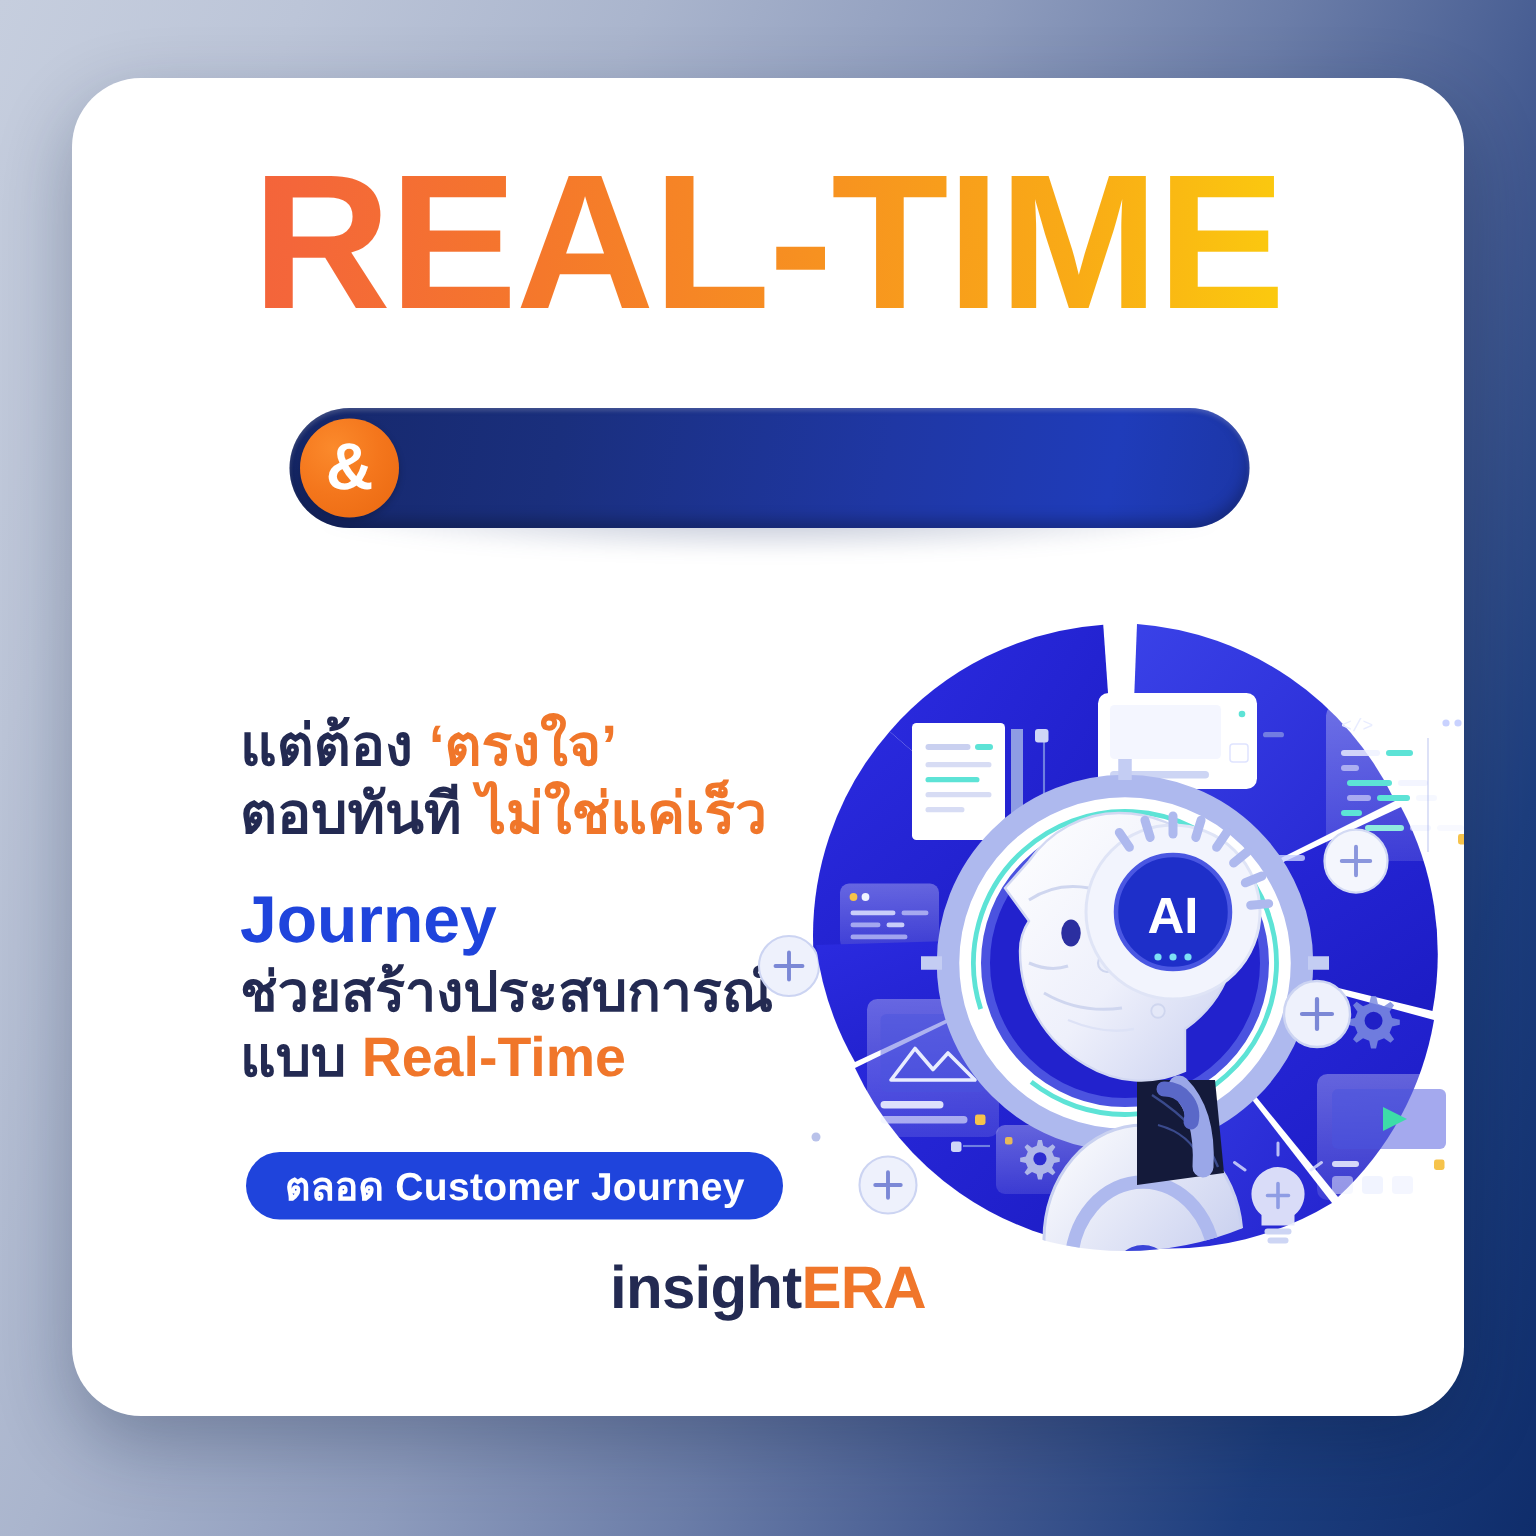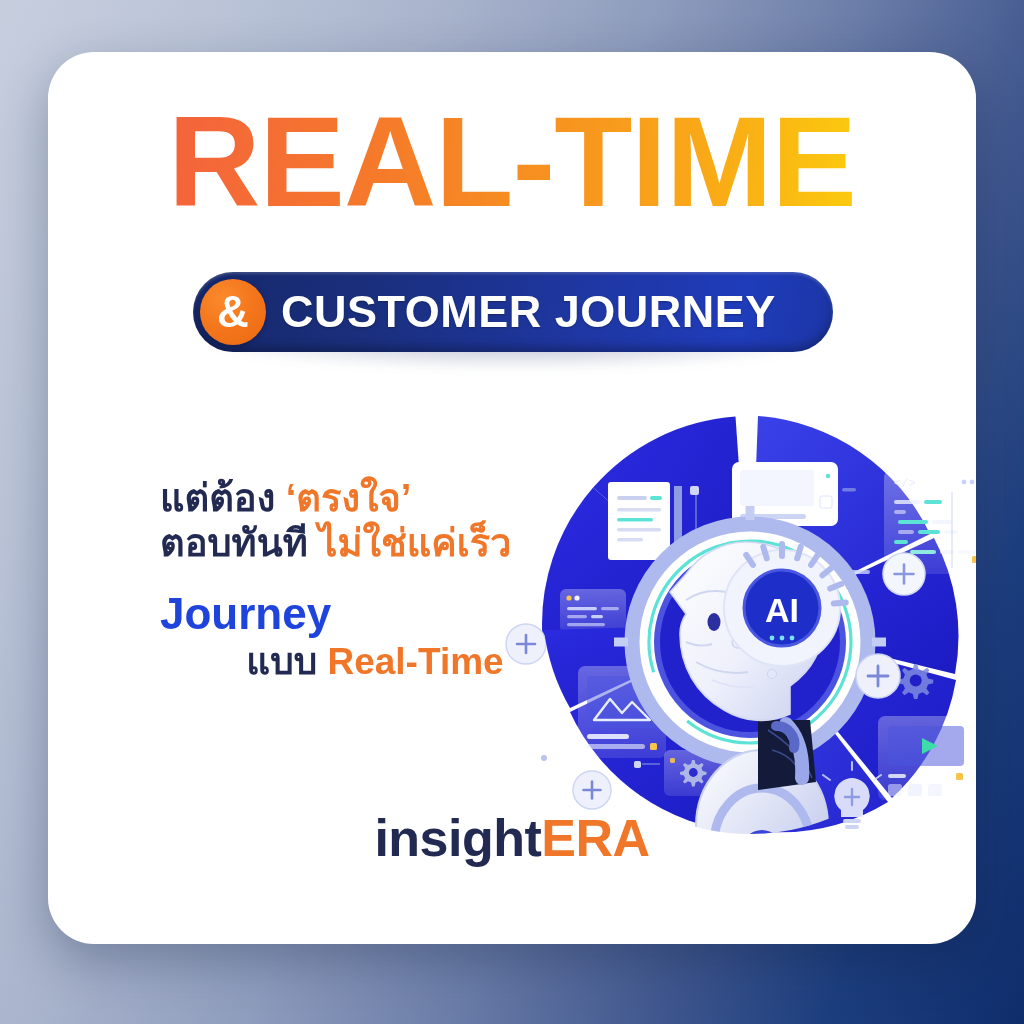"CUSTOMER JOURNEY" div { html: <div>CUSTOMER JOURNEY</div> -> none }
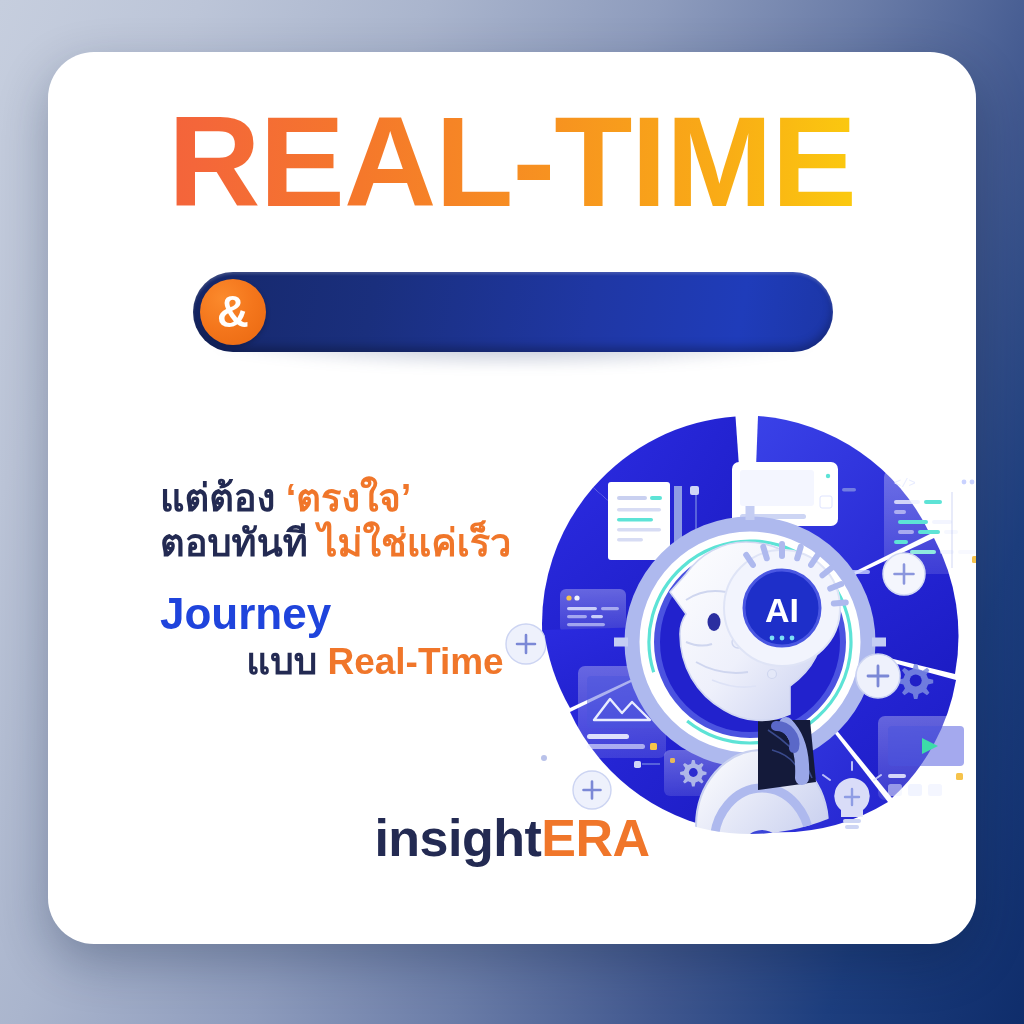"ช่วยสร้างประสบการณ์" div.ln { html: none -> <div> <span>ช่วยสร้างประสบการณ์</span> </div> }
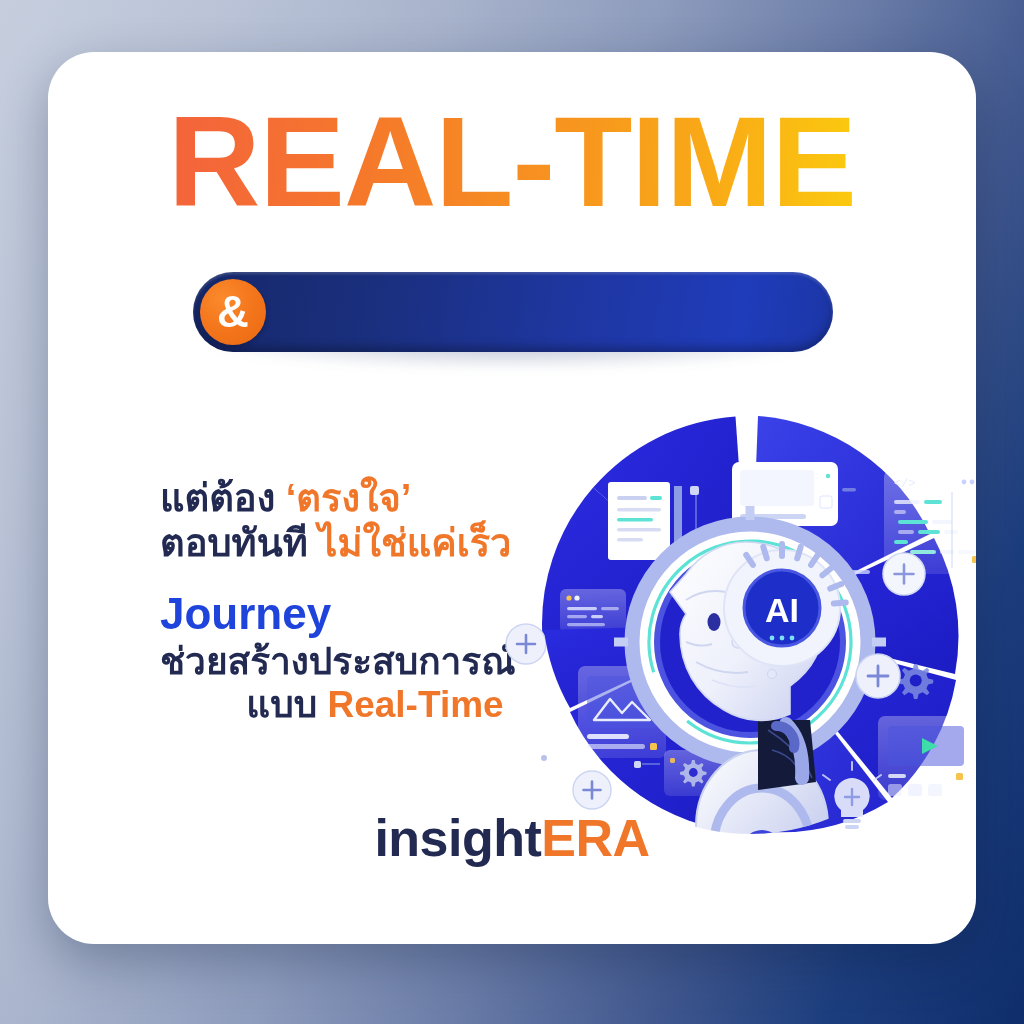"แบบ Real-Time" .l5 { text-align: center -> none }
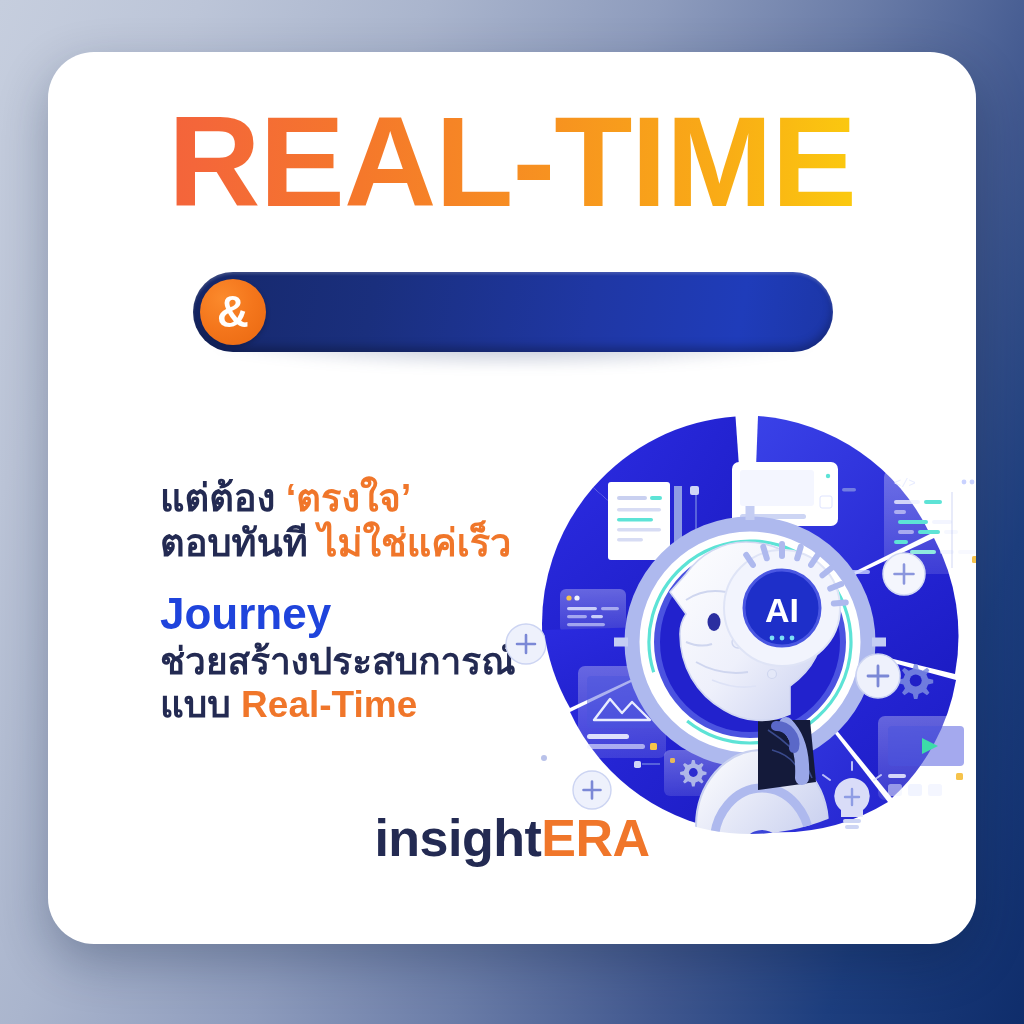"ตลอด Customer Journey" div { html: none -> <div>ตลอด Customer Journey</div> }
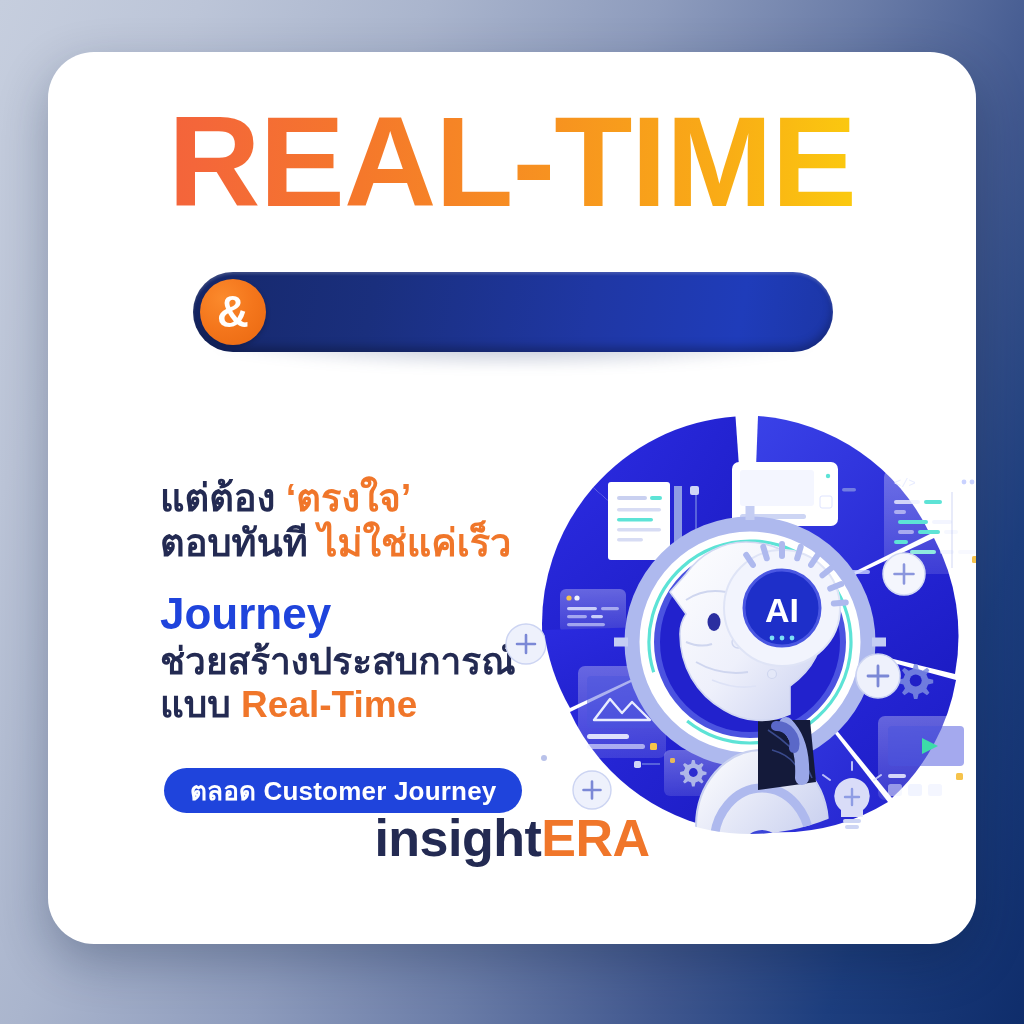"insightERA" #logo { bottom: 76px -> 62px; font-size: 52px -> 40px }
